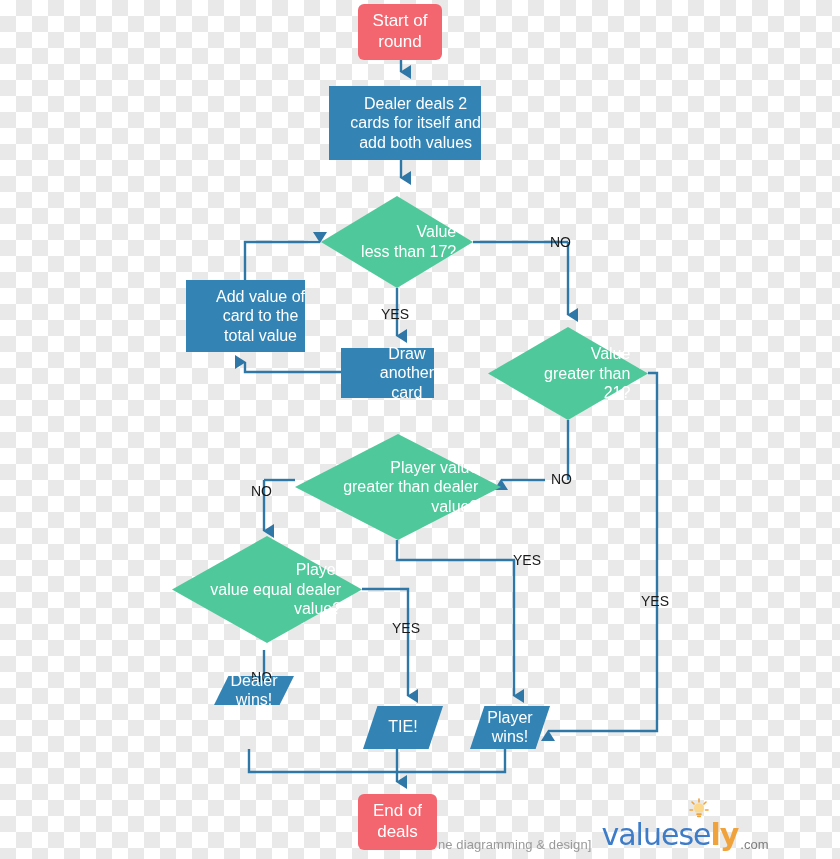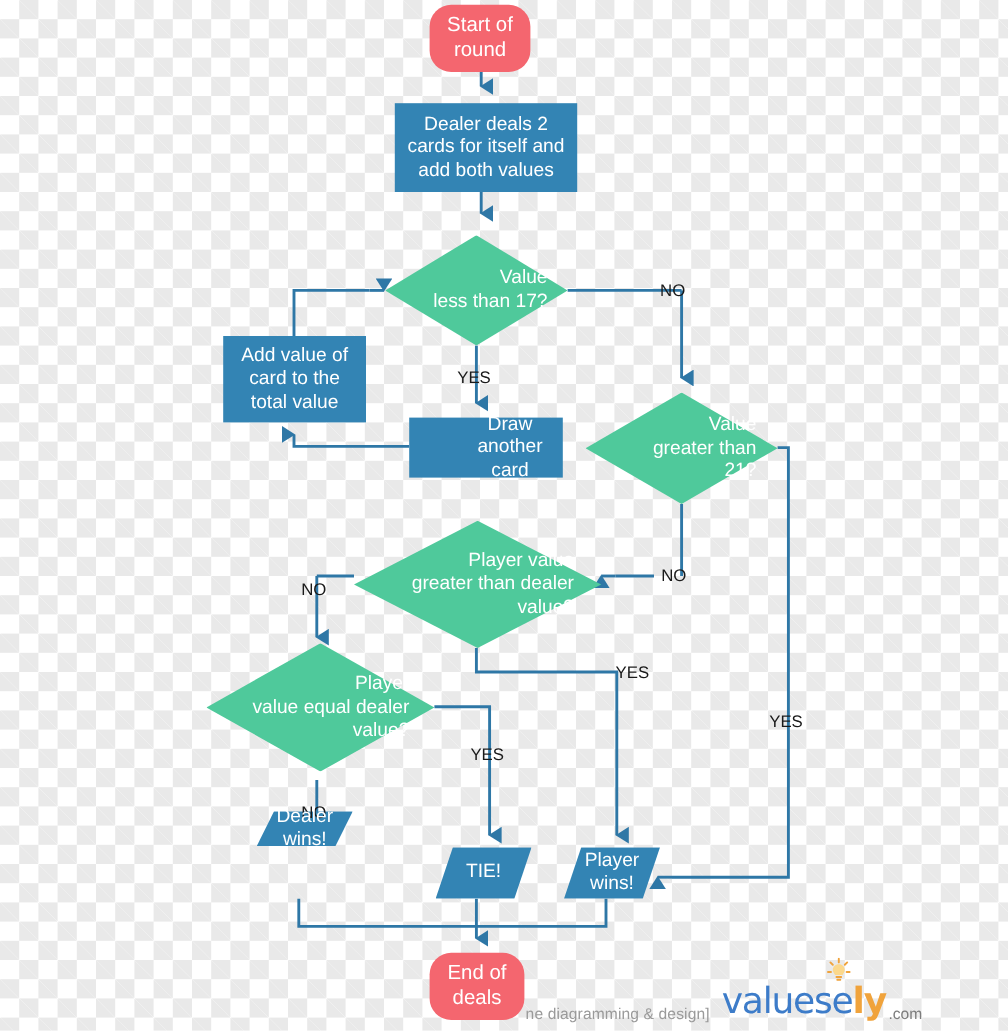"Start of" .node.terminator { border-radius: 18px -> 6px }
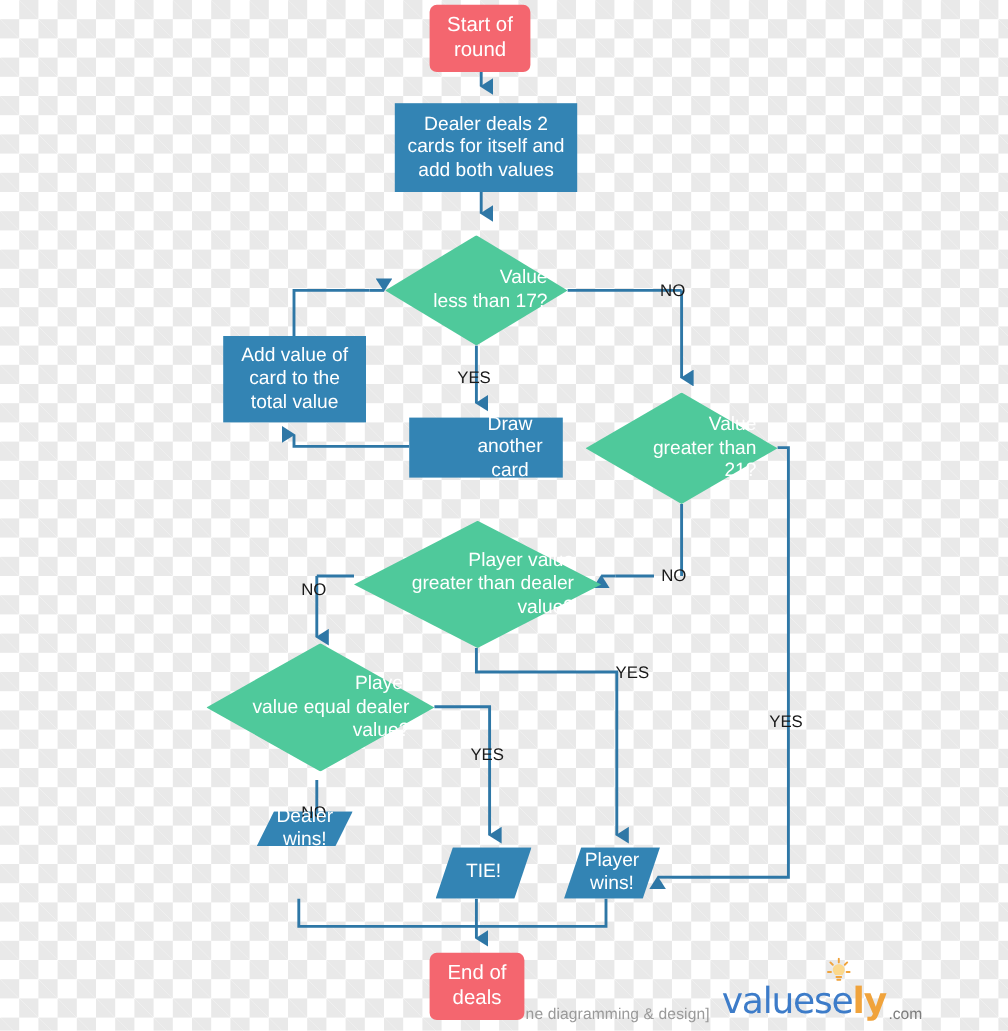"Dealer deals 2" .node.process { justify-content: none -> flex-end }
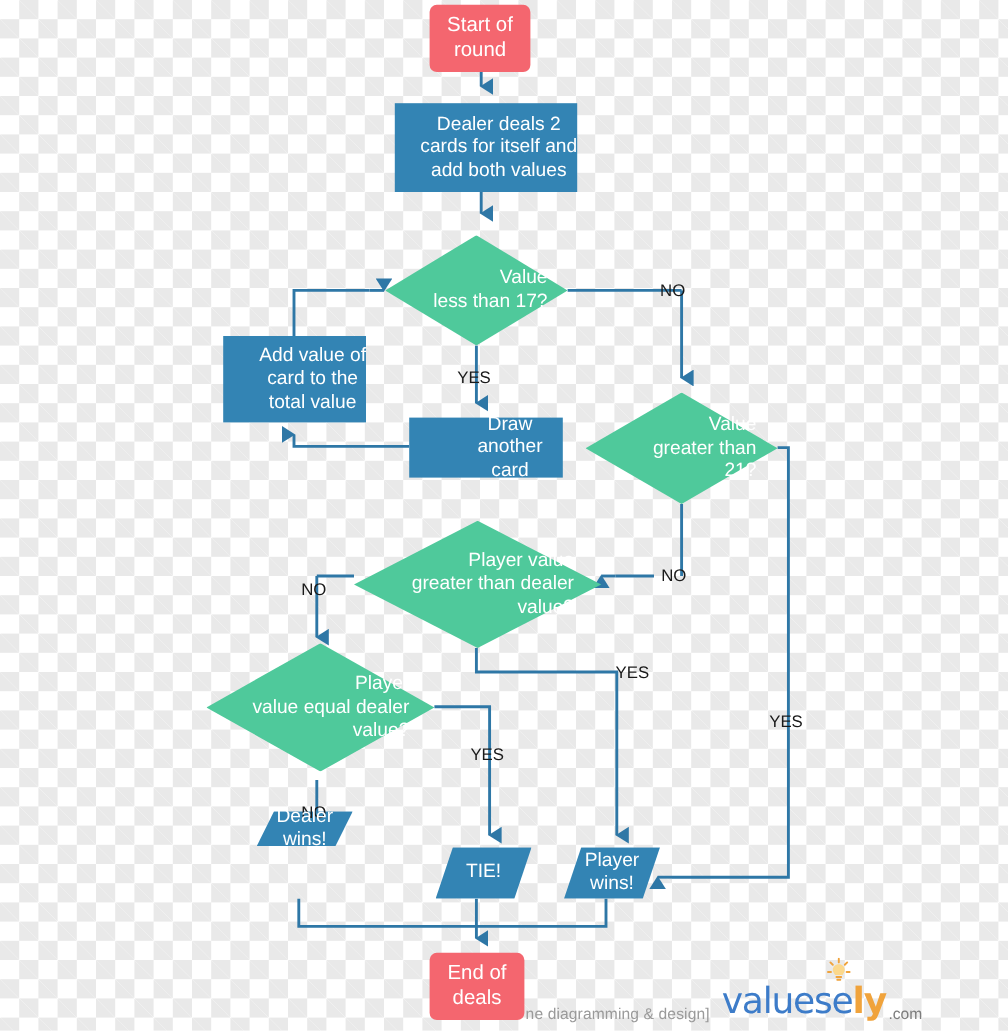"Draw" div.node { width: 128px -> 93px }
